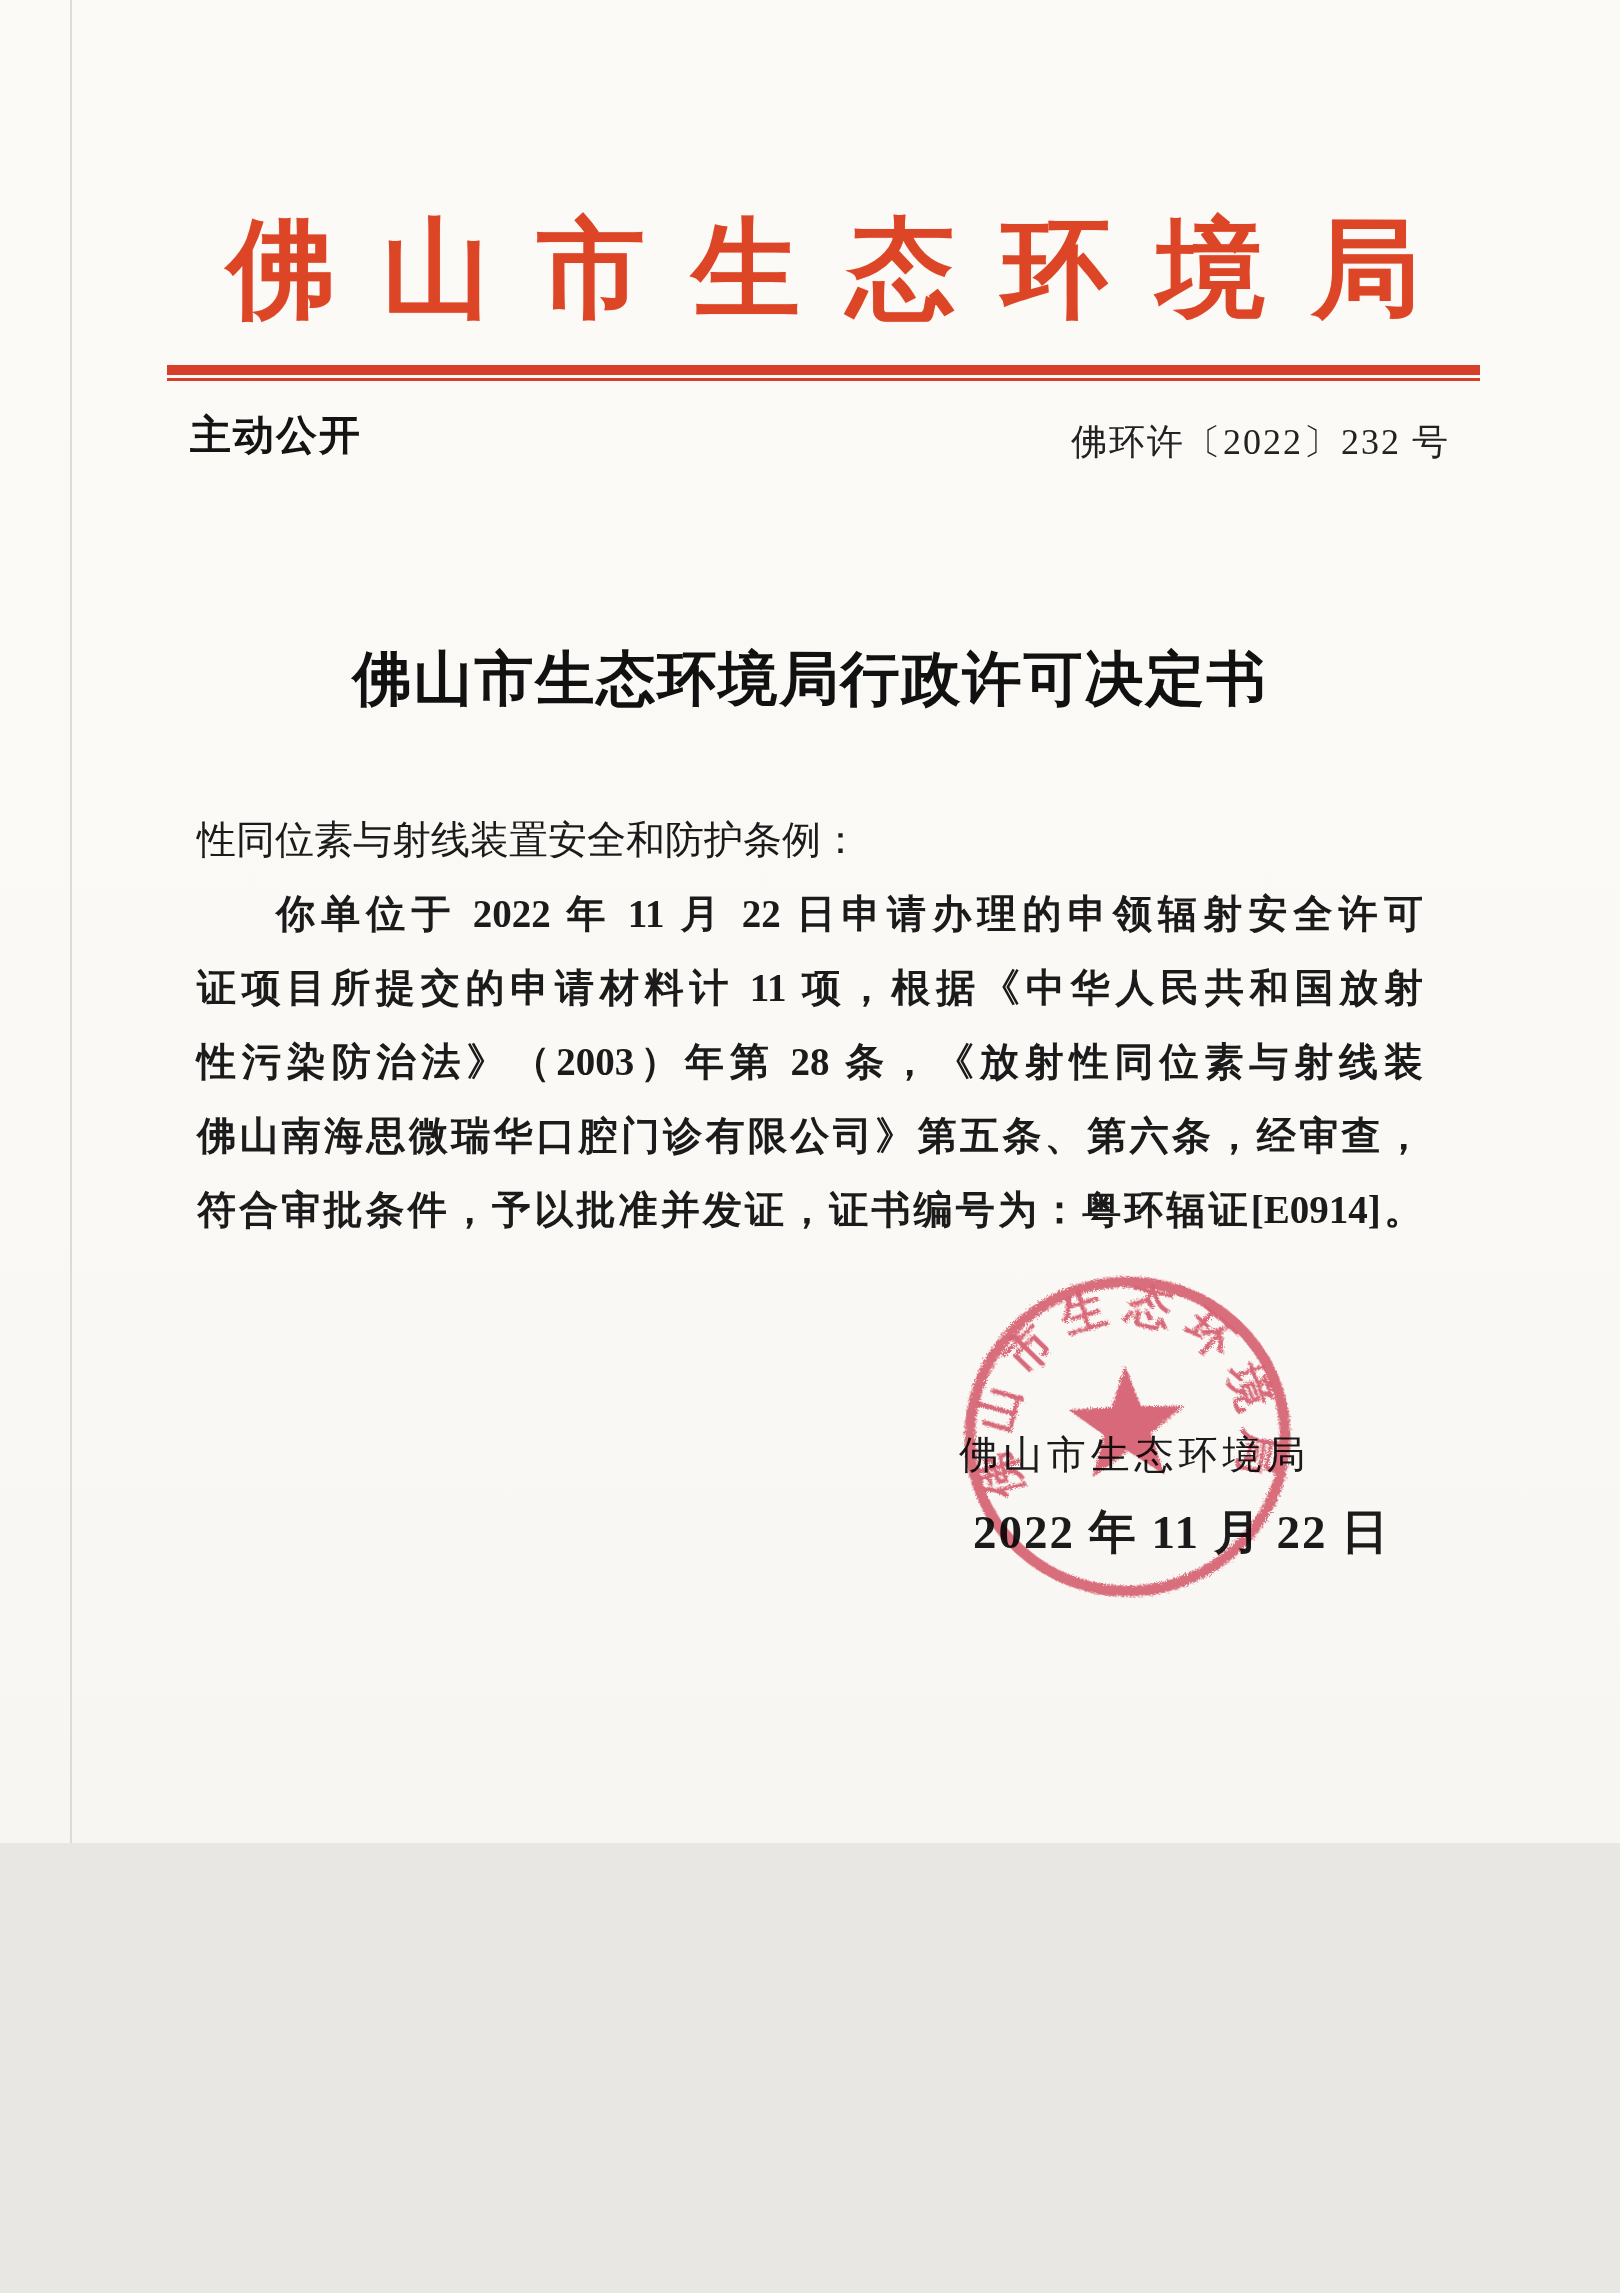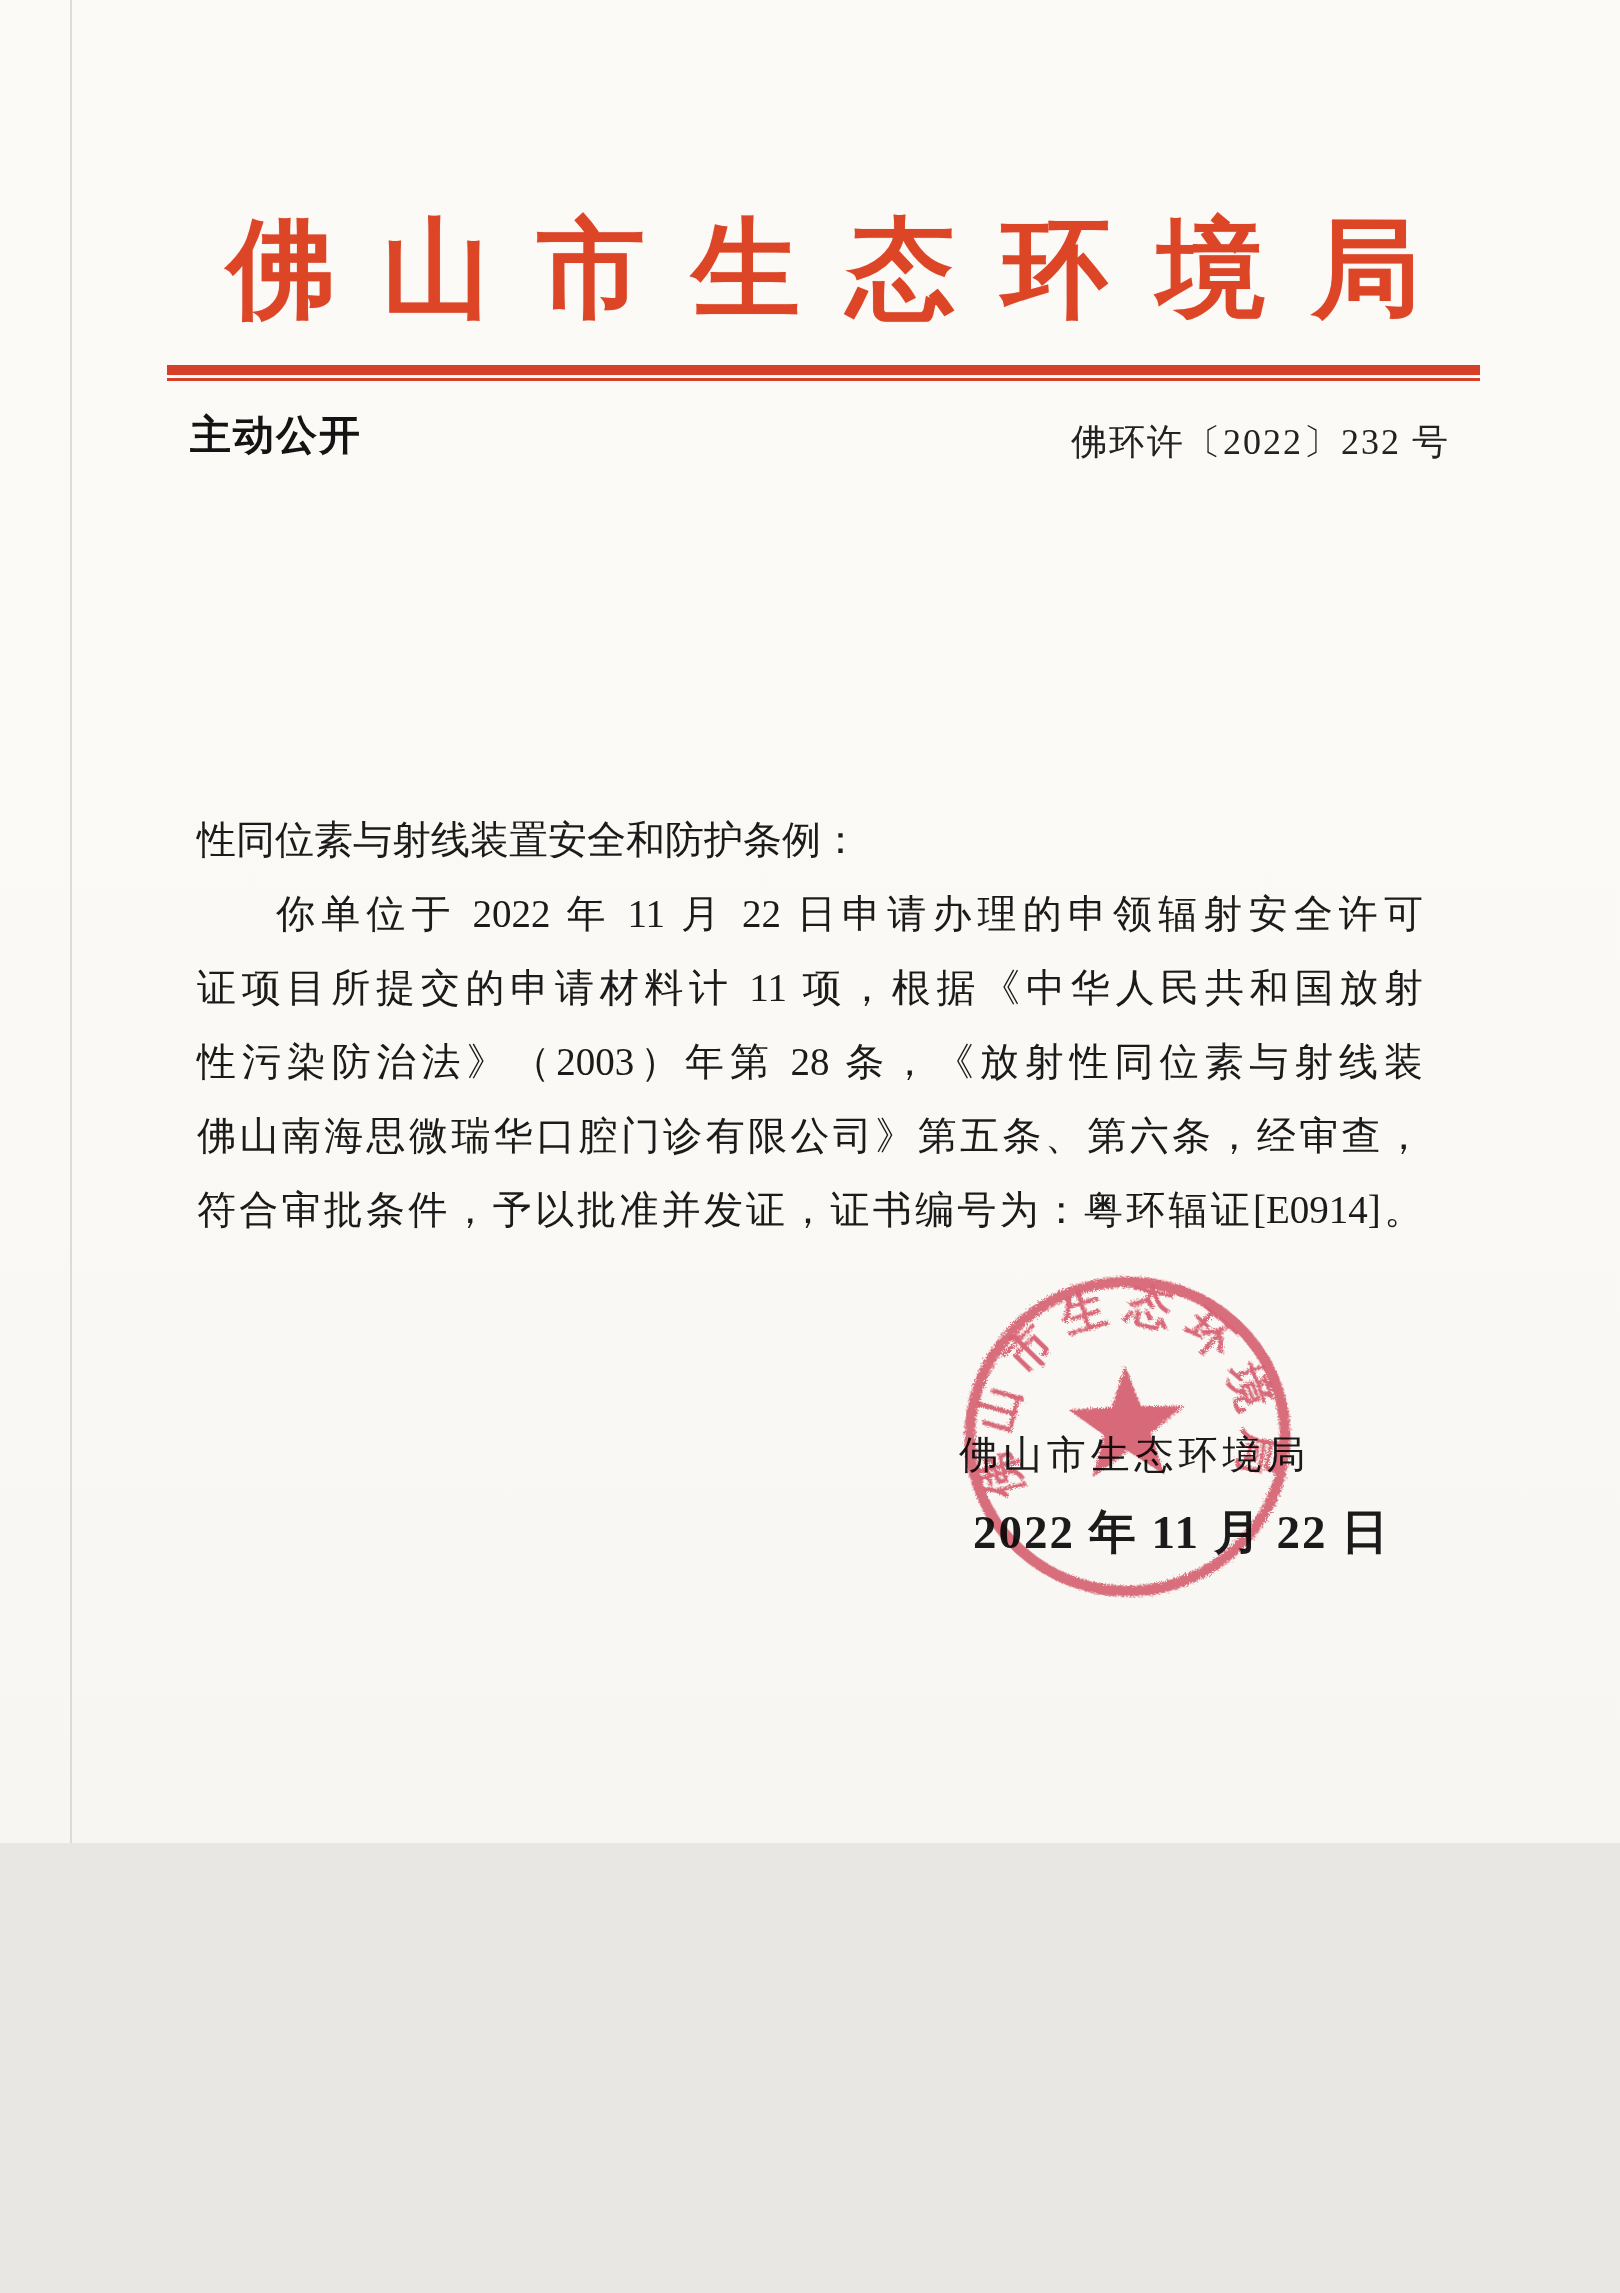"佛山市生态环境局行政许可决定书" div.doc-title { html: none -> <div>佛山市生态环境局行政许可决定书</div> }
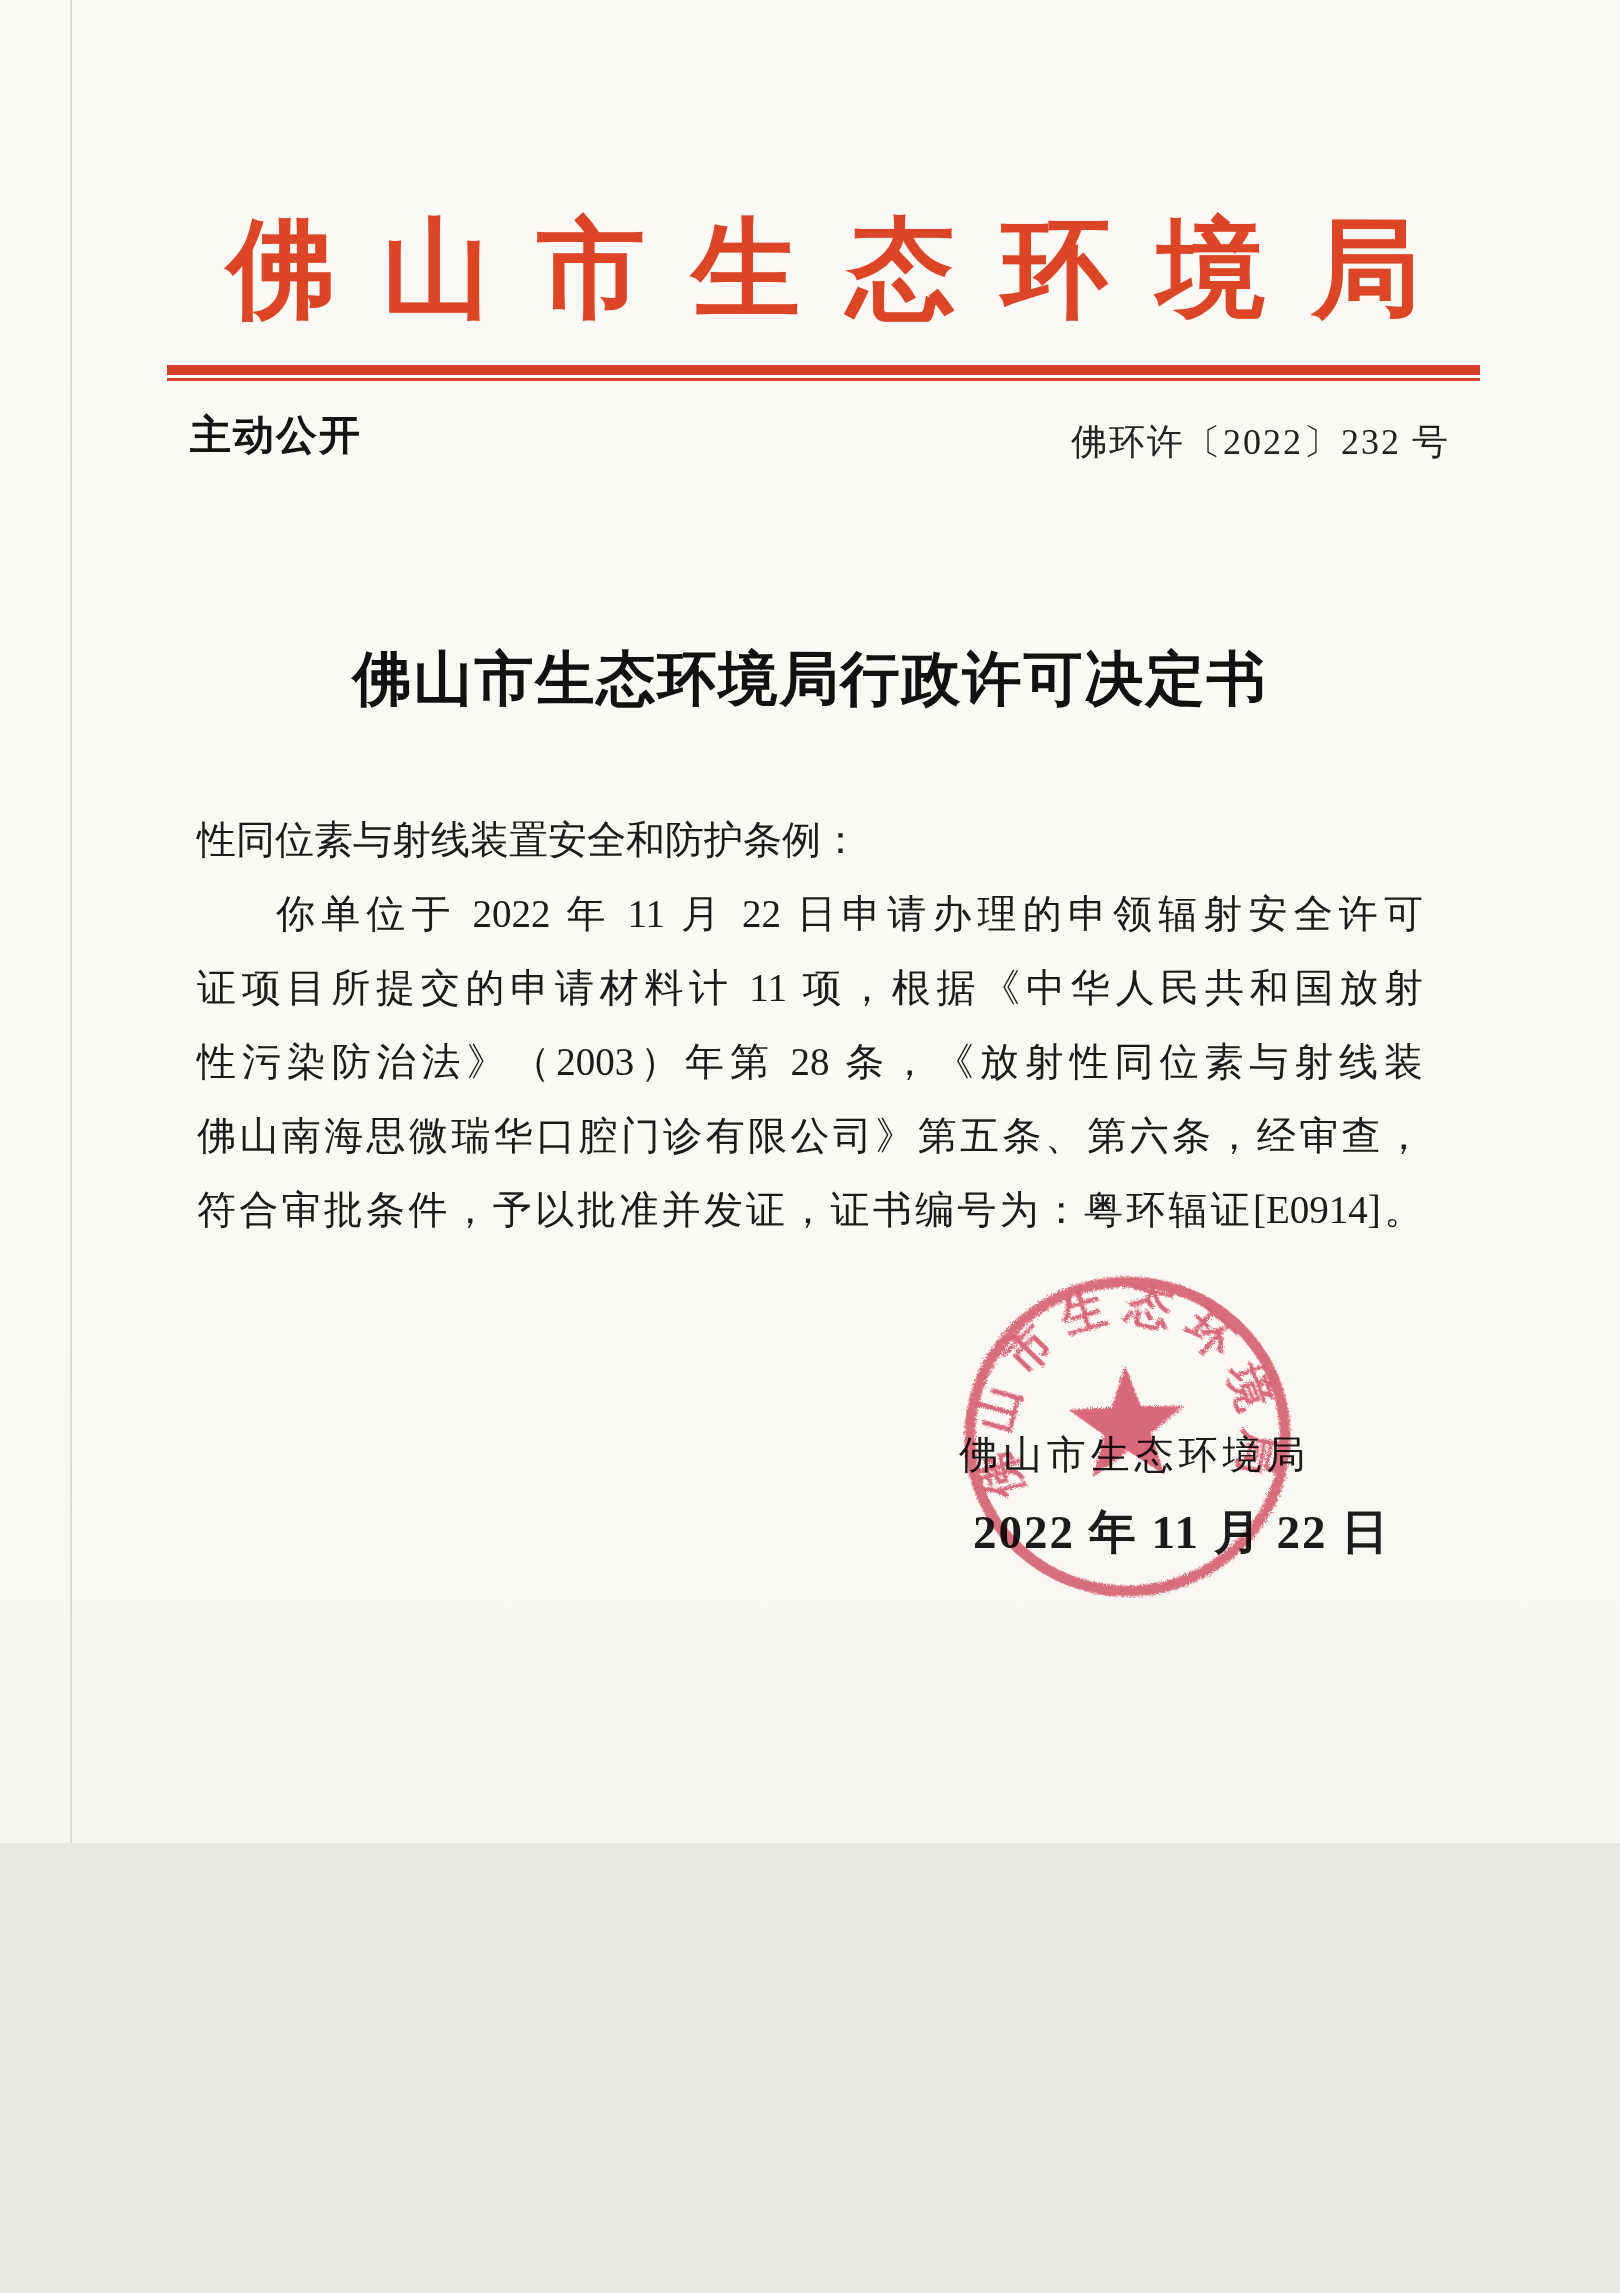"你单位于 2022 年 11 月" .body-block .just { font-weight: none -> bold }
